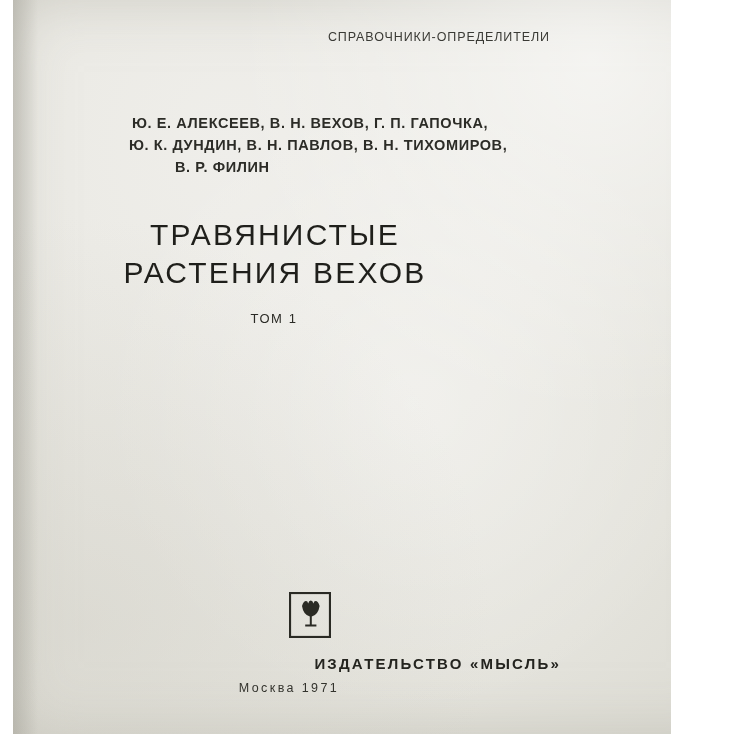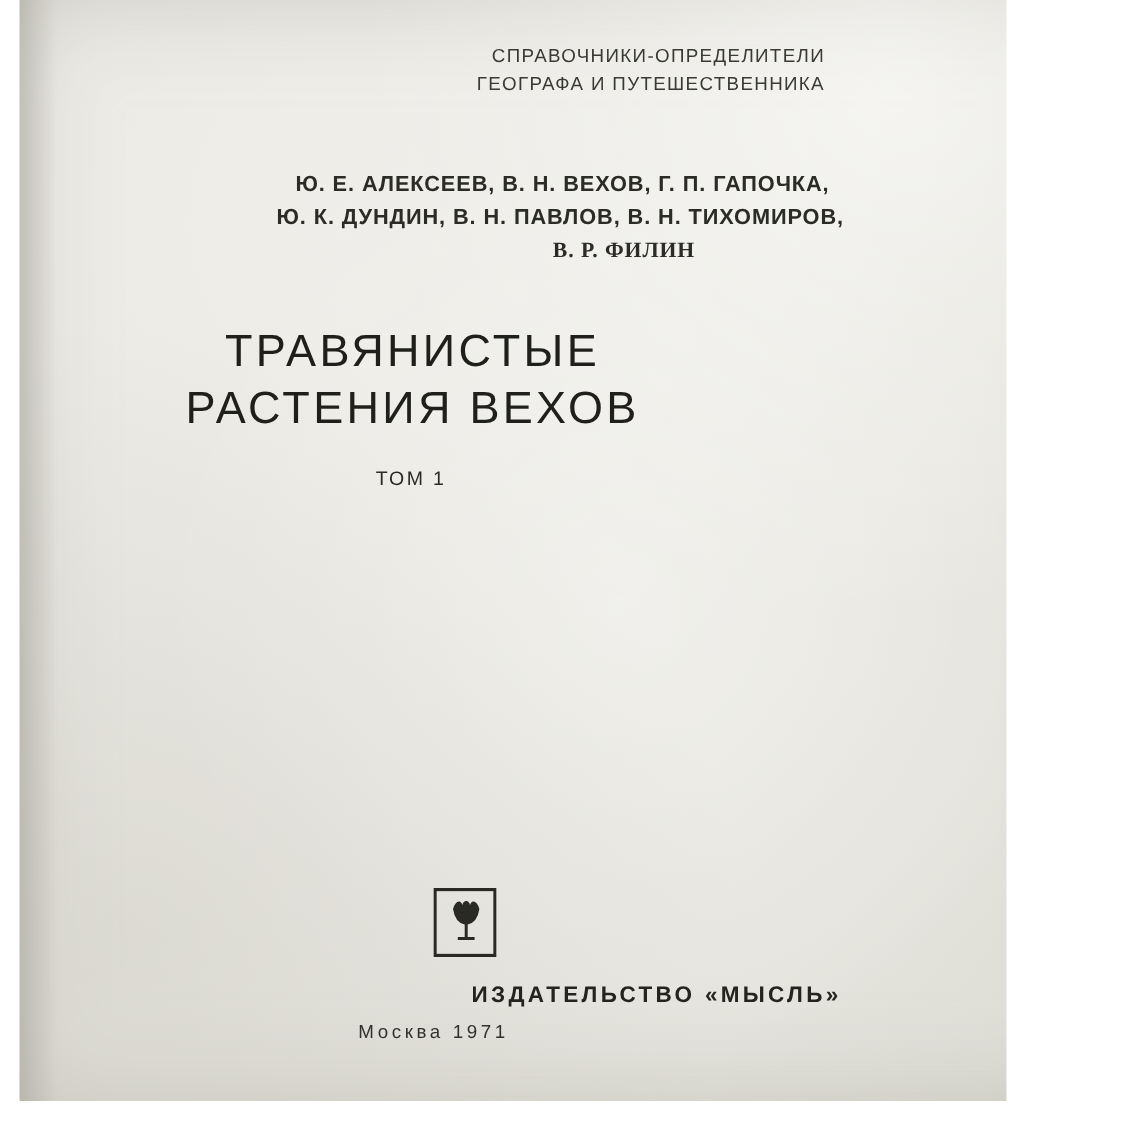"ГЕОГРАФА И ПУТЕШЕСТВЕННИКА" div { html: <div>ГЕОГРАФА И ПУТЕШЕСТВЕННИКА</div> -> none }
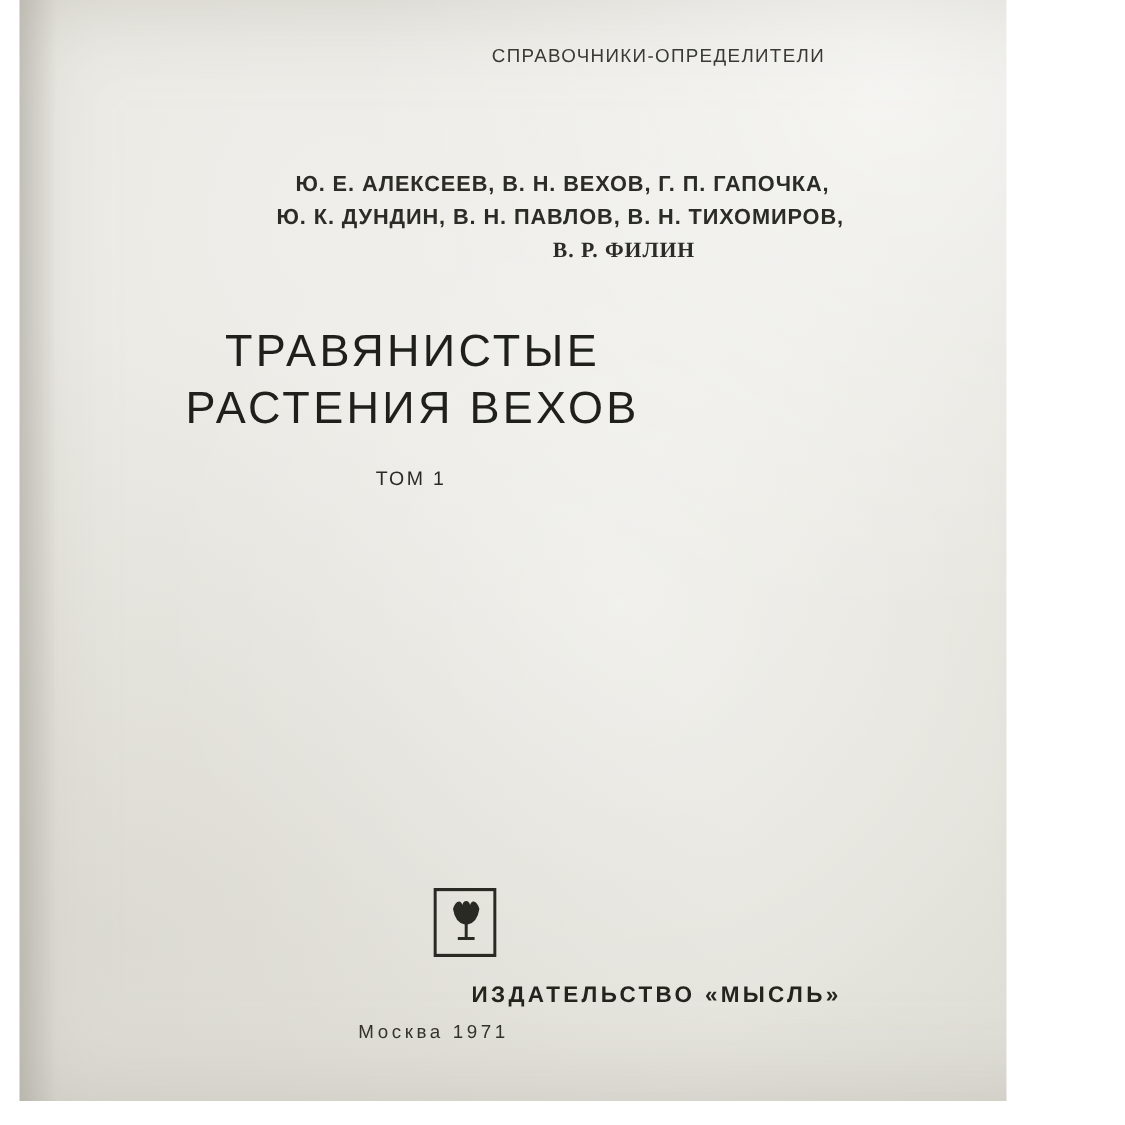"Ю. Е. АЛЕКСЕЕВ, В. Н." .authors { text-align: center -> none }
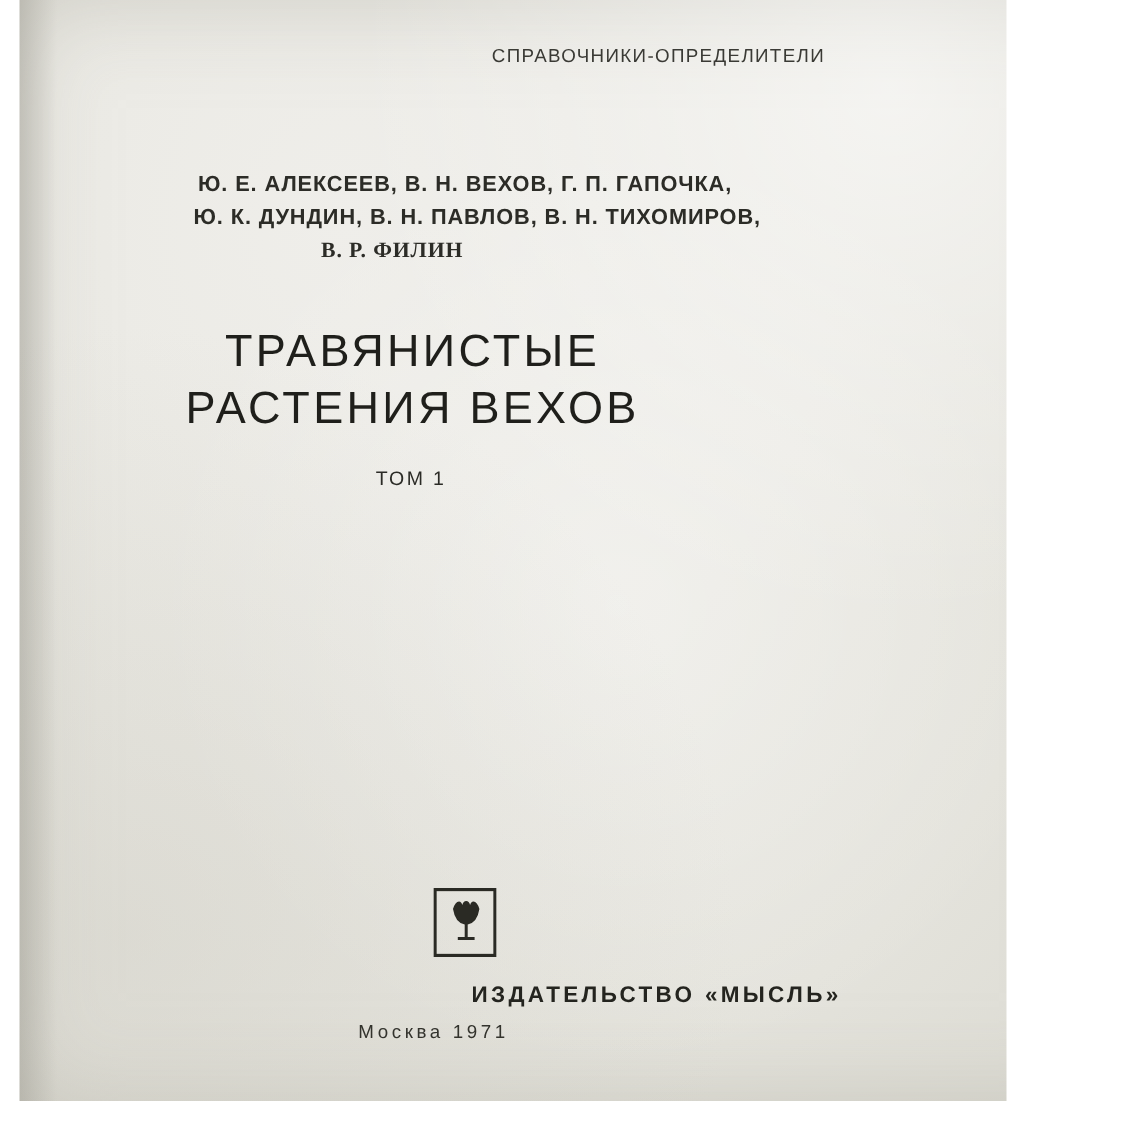"В. Р. ФИЛИН" .authors .a3 { font-family: Liberation Serif, serif -> none; margin-left: 96px -> 57px }
